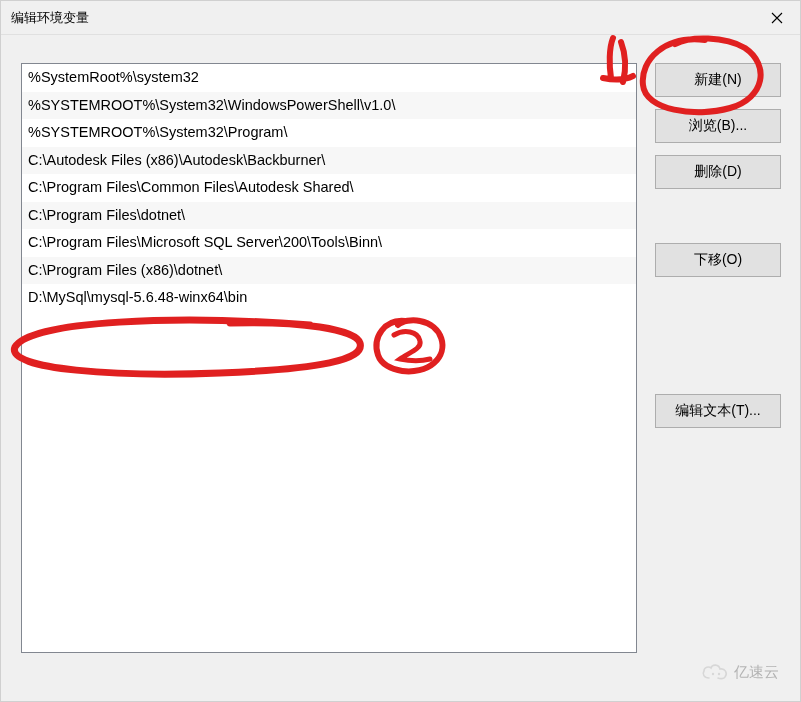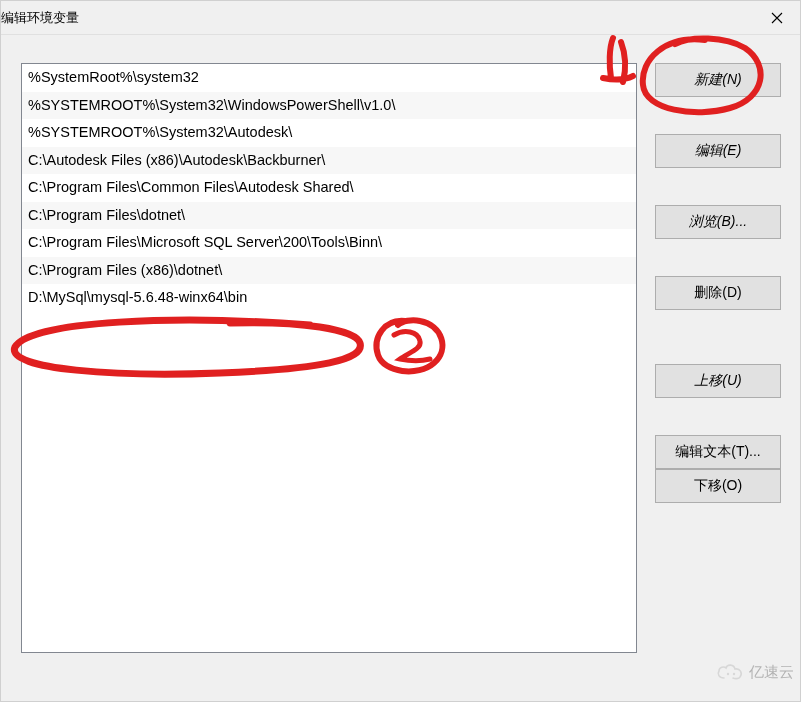"编辑环境变量" .titlebar { padding-left: none -> 10px }
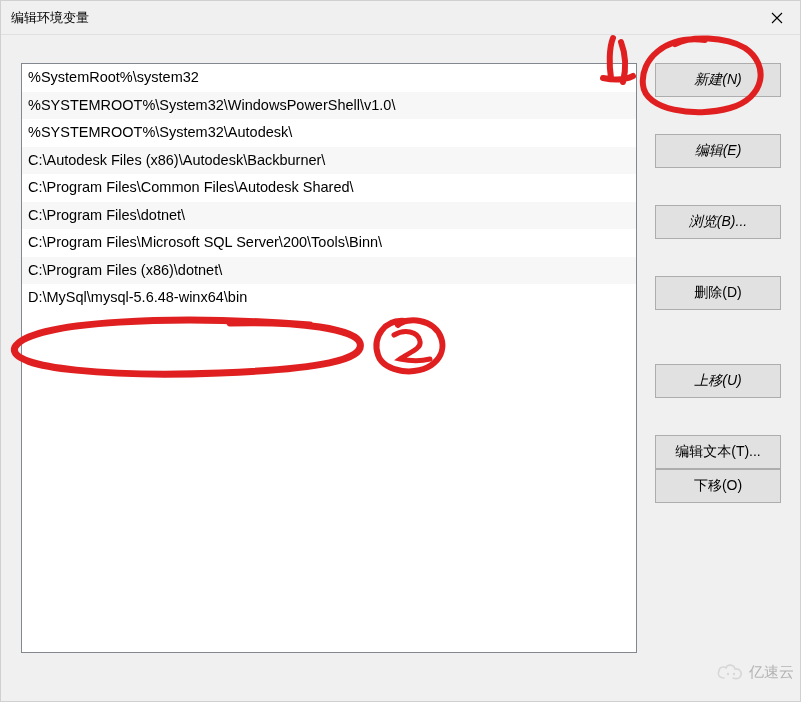"新建(N)" .btn-gap-small { font-style: italic -> none; margin-bottom: 37px -> 12px }
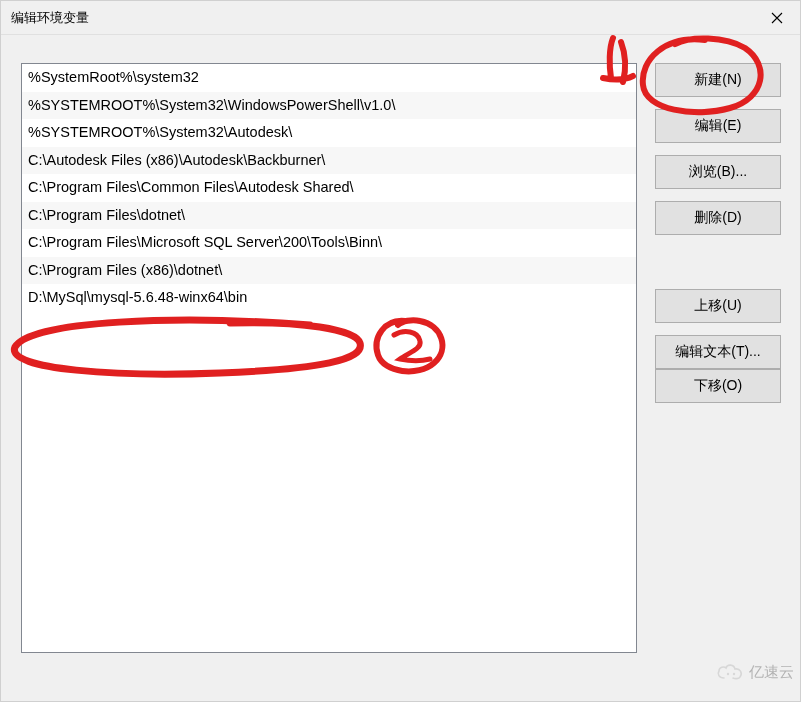"%SYSTEMROOT%\System32\Autodesk\" div.list-item { text: Autodesk -> Program }
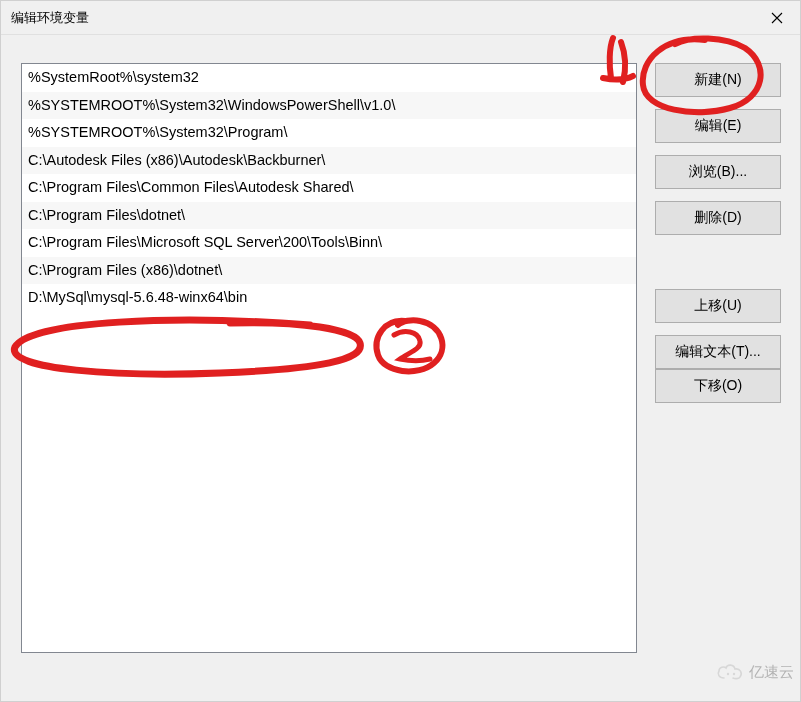"编辑(E)" button.btn { html: <button>编辑(E)</button> -> none }
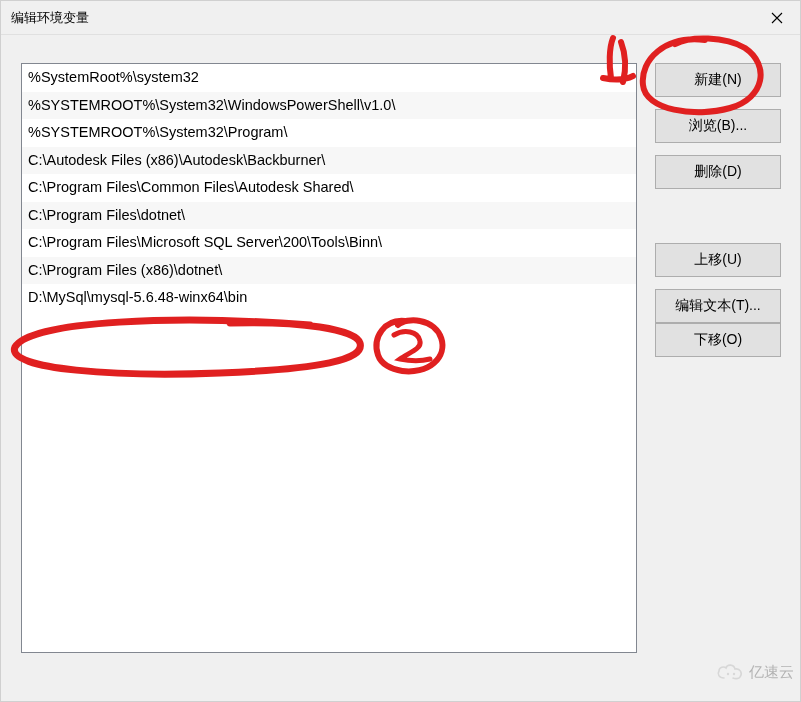"上移(U)" button.btn { html: <button>上移(U)</button> -> none }
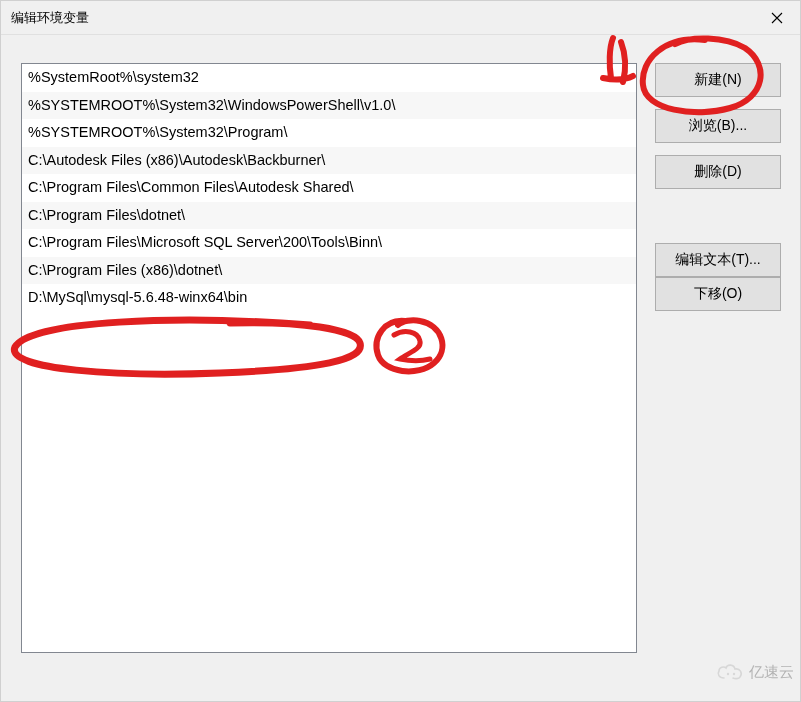"编辑文本(T)..." button.btn { order: before "下移(O)" -> after "下移(O)" }
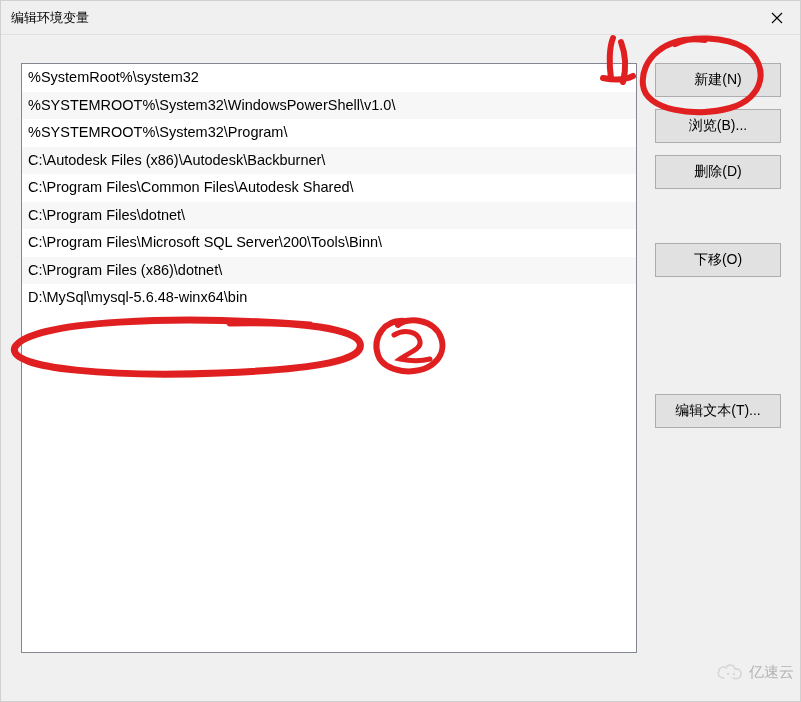"亿速云" .watermark { right: 7px -> 22px }
